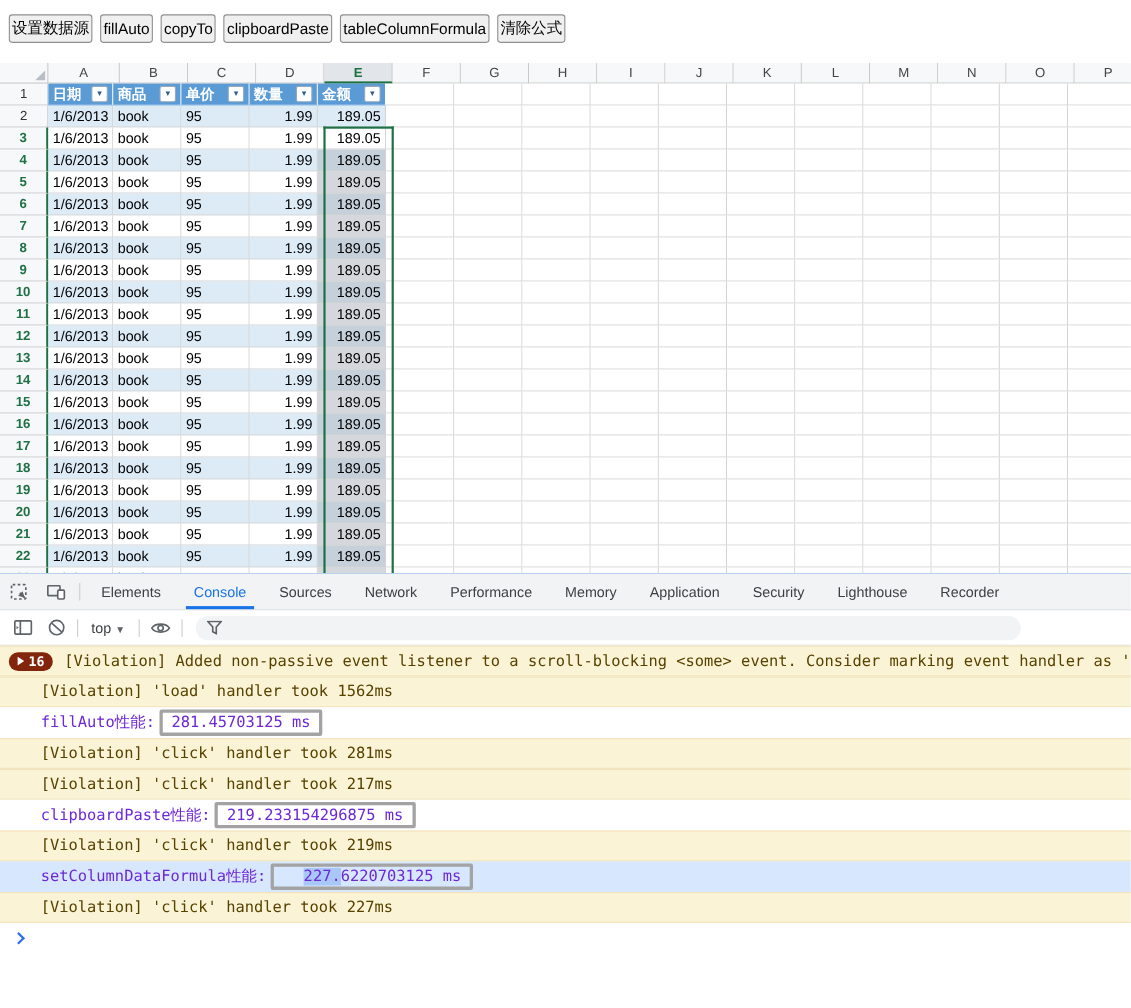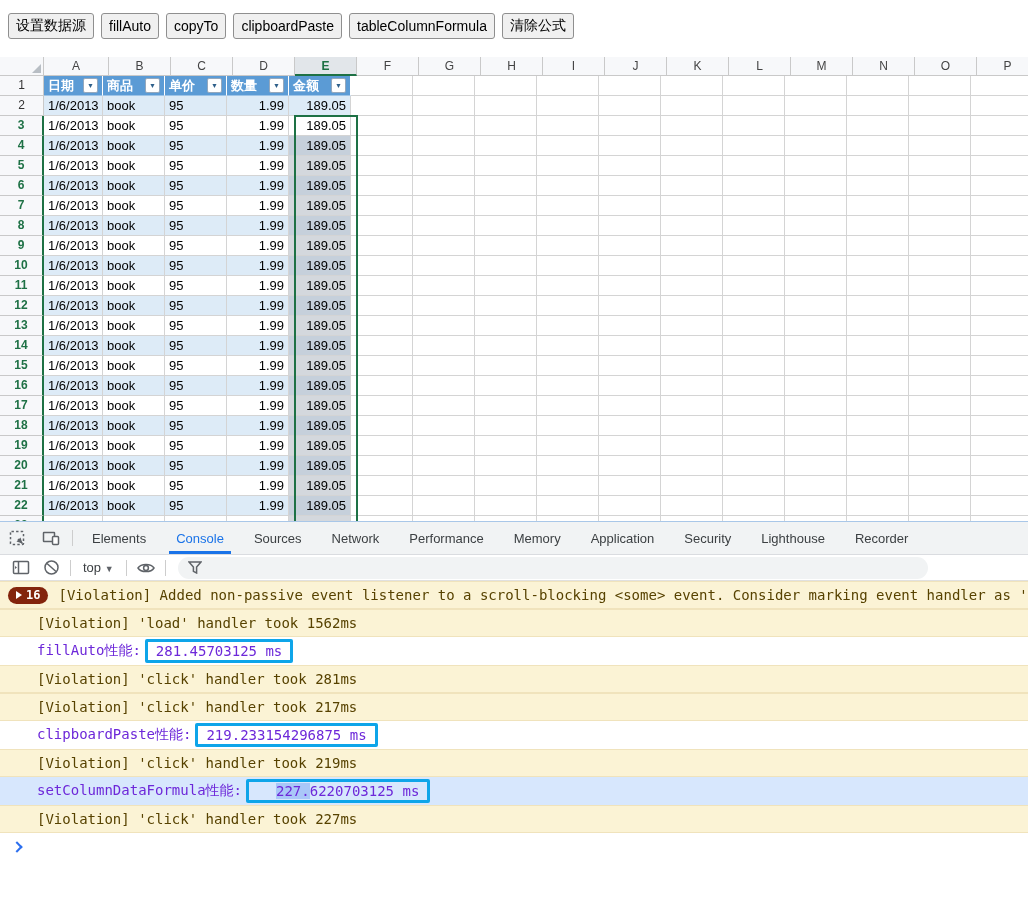"设置数据源" .app-toolbar button { padding: 0 7px -> 0 2px }
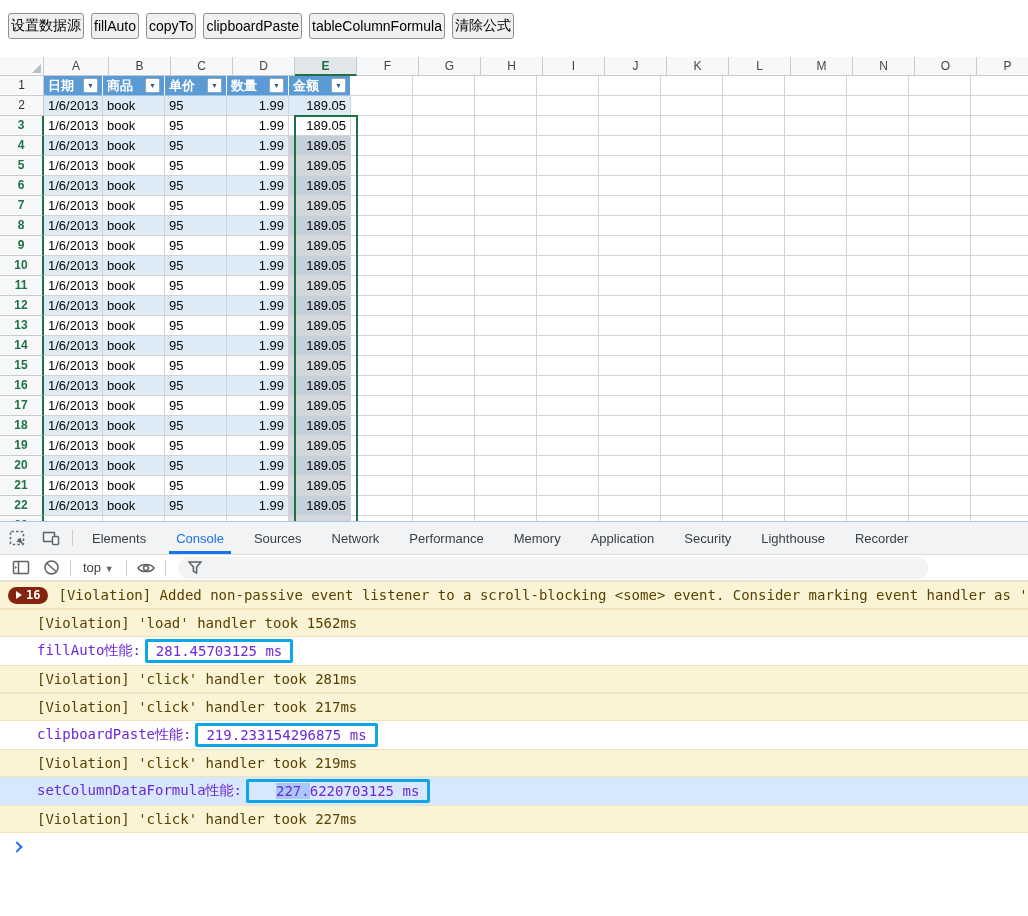"top ▼" .dt-toolbar { height: 26px -> 32px }
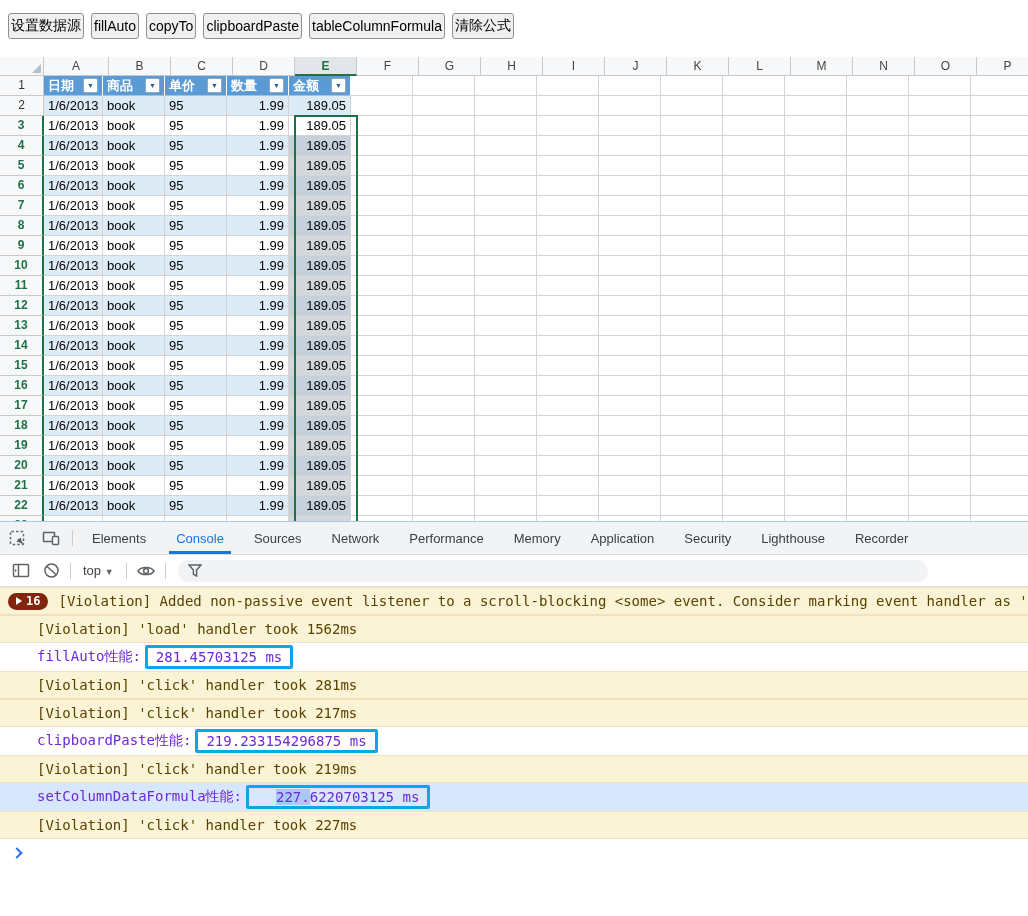"281.45703125 ms" .red-box { border: 3px solid #0ea5e9 -> 3px solid #a3a3a3 }
